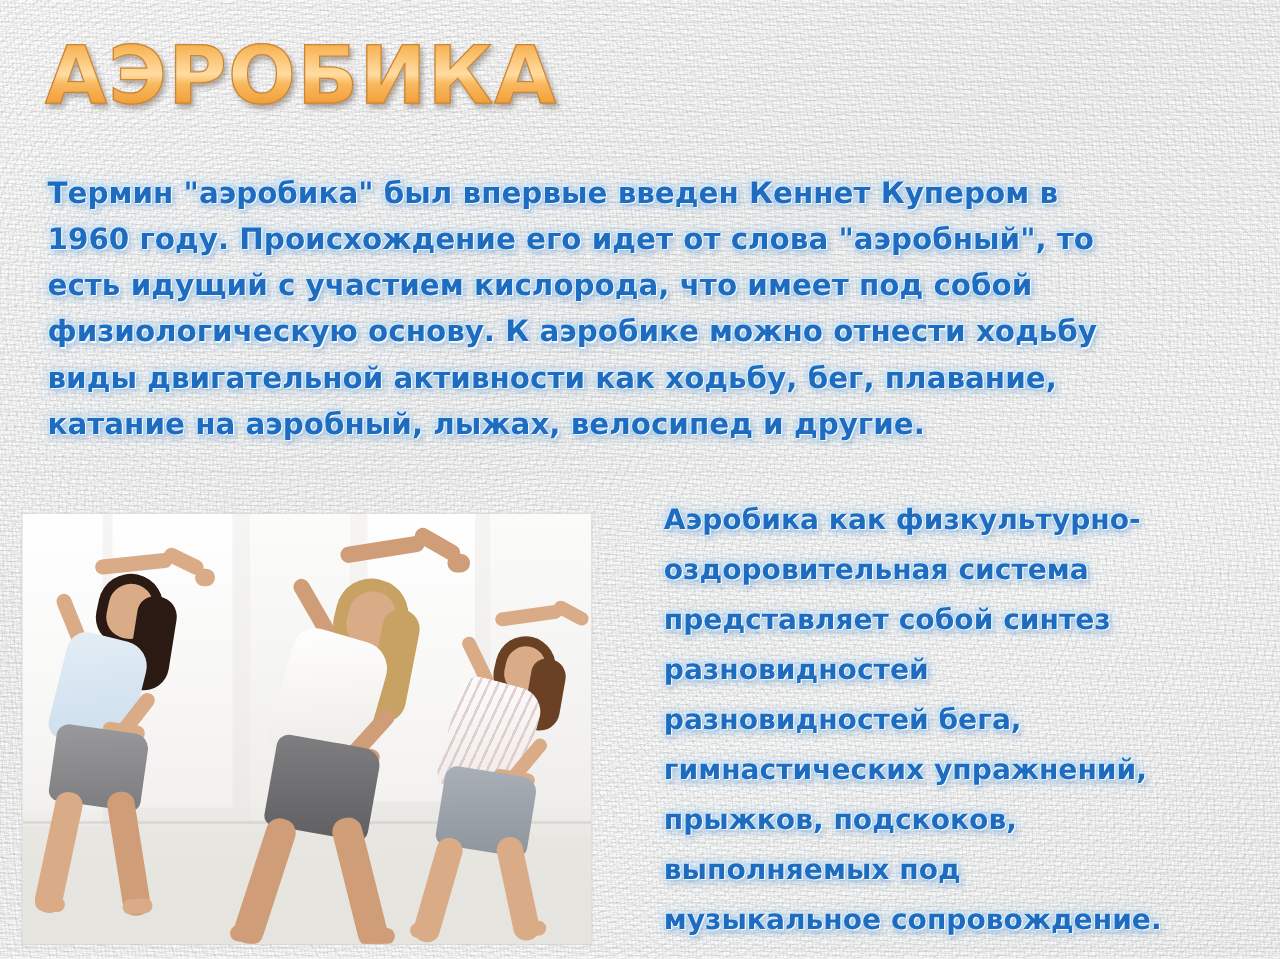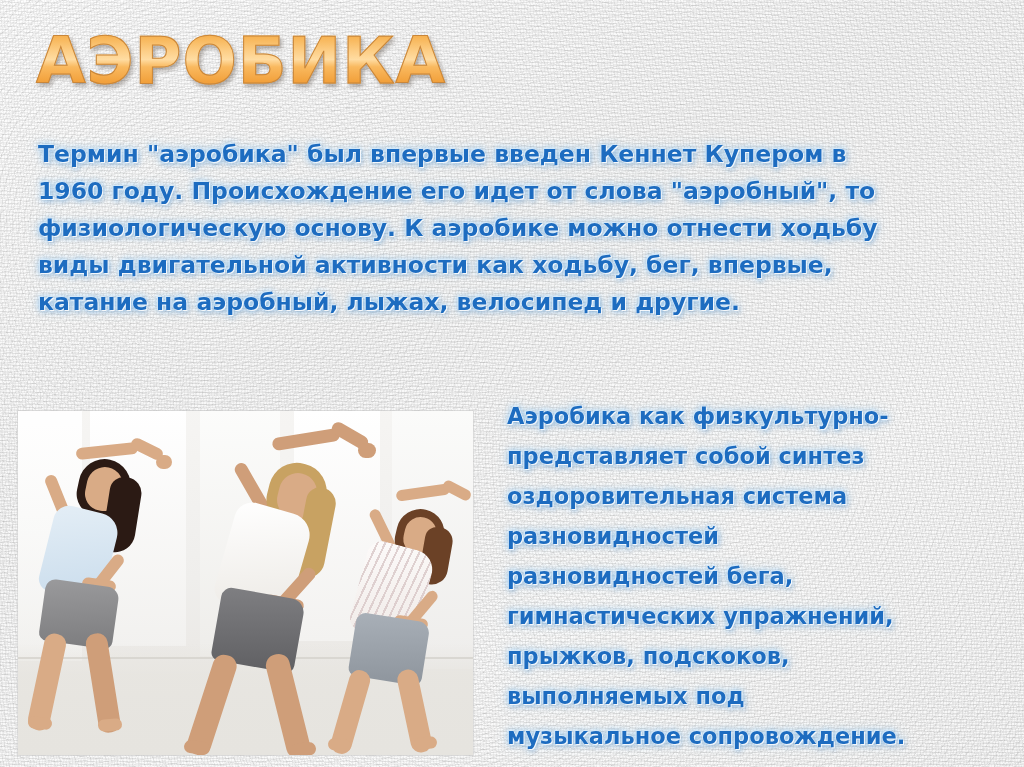"есть идущий с участием кислорода," span.ln { html: none -> <span>есть идущий с участием кислорода, что имеет под собой</span> }
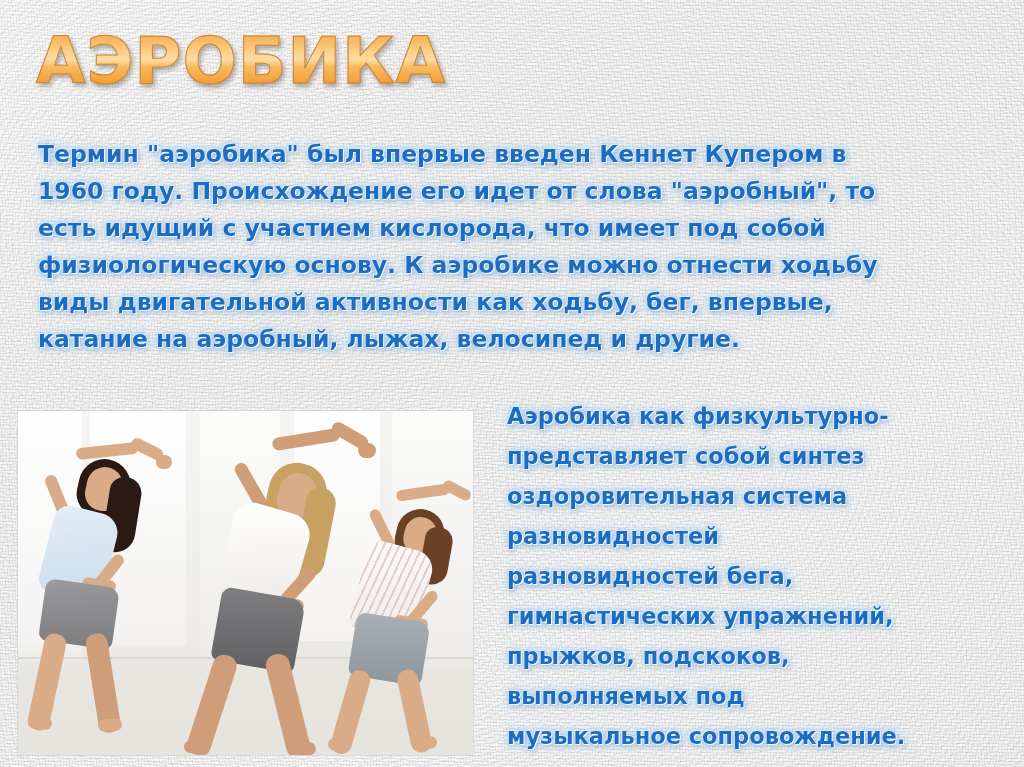"виды двигательной активности как ходьбу," span.ln { text: впервые -> плавание }
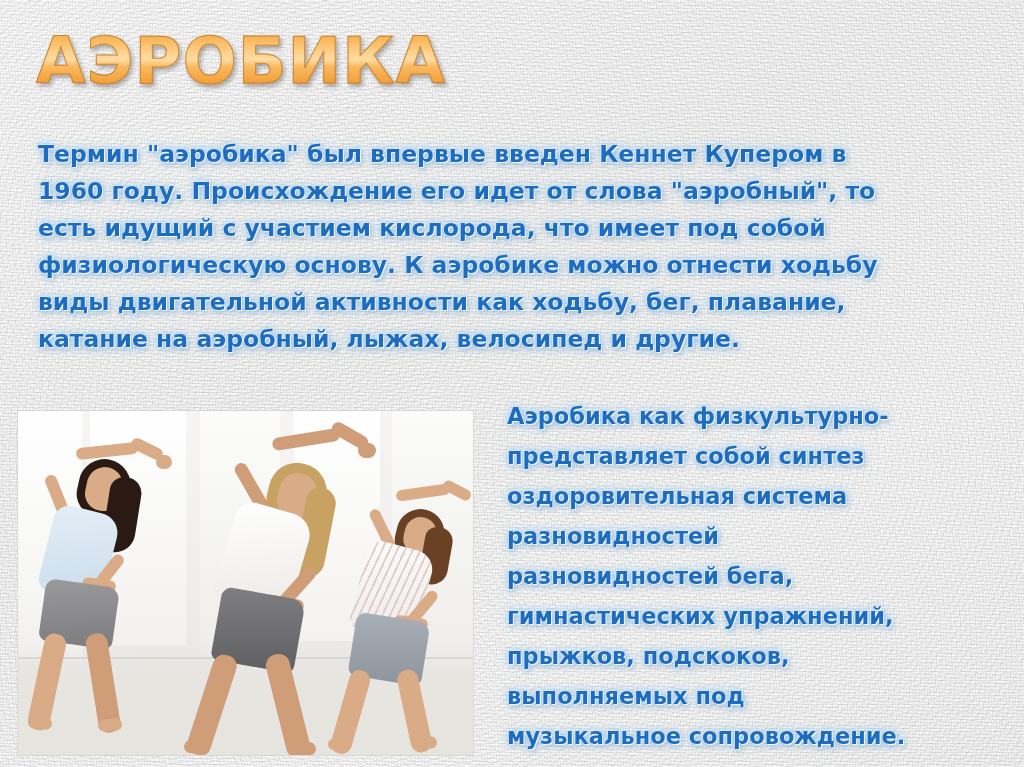"Аэробика как физкультурно-" .para-side .ln { margin-left: none -> 24px }
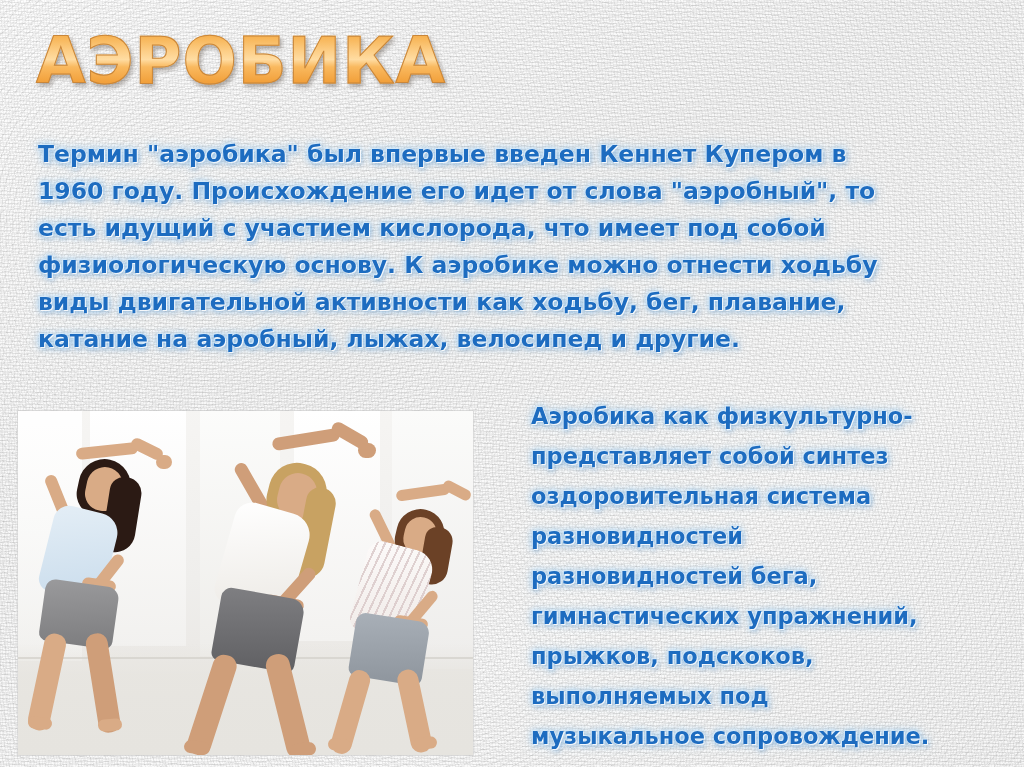"представляет собой синтез" span.ln { order: before "оздоровительная система" -> after "оздоровительная система" }
